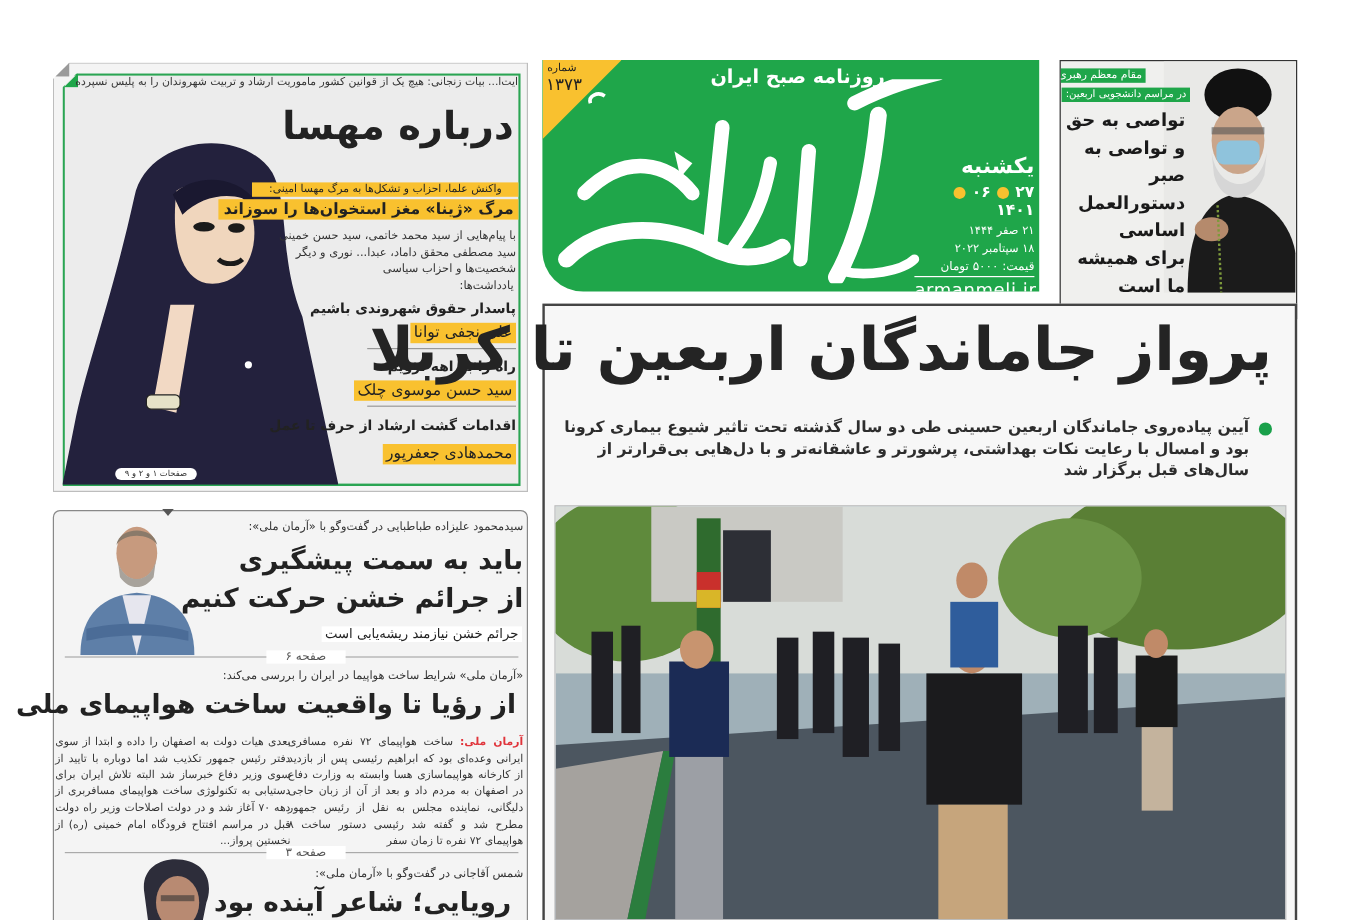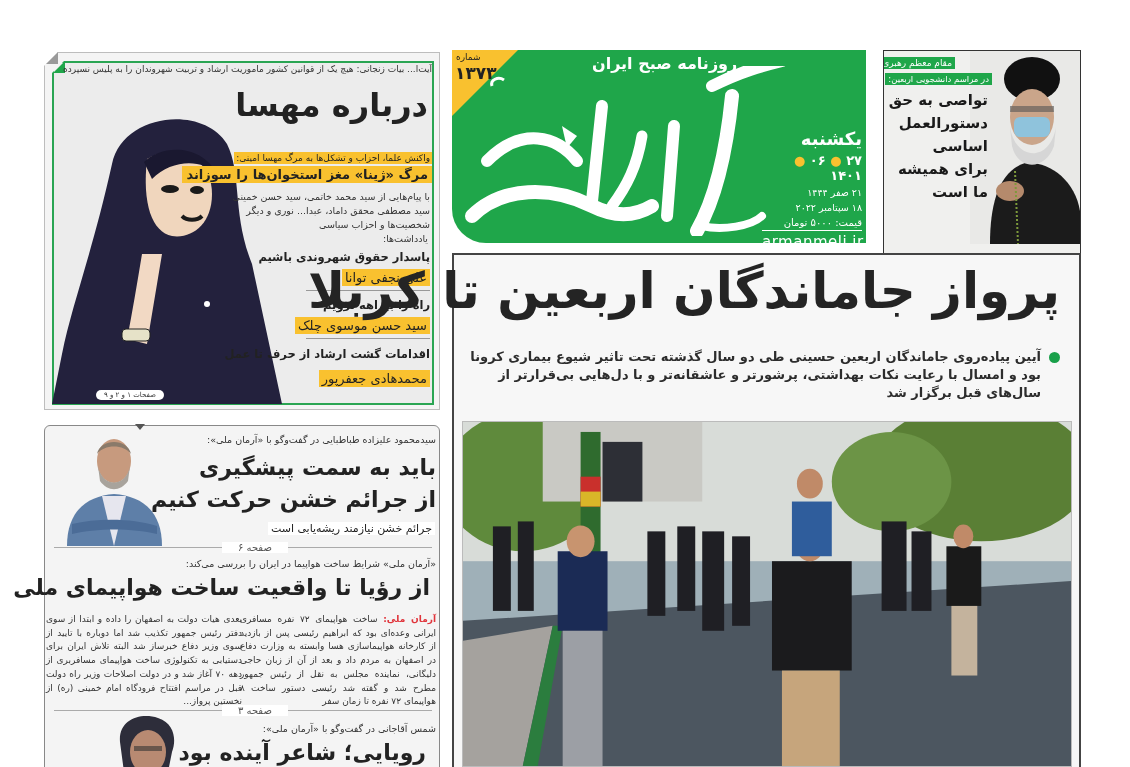"۱۳۷۳" .issue-number { font-size: 17px -> 14px; font-weight: bold -> normal }
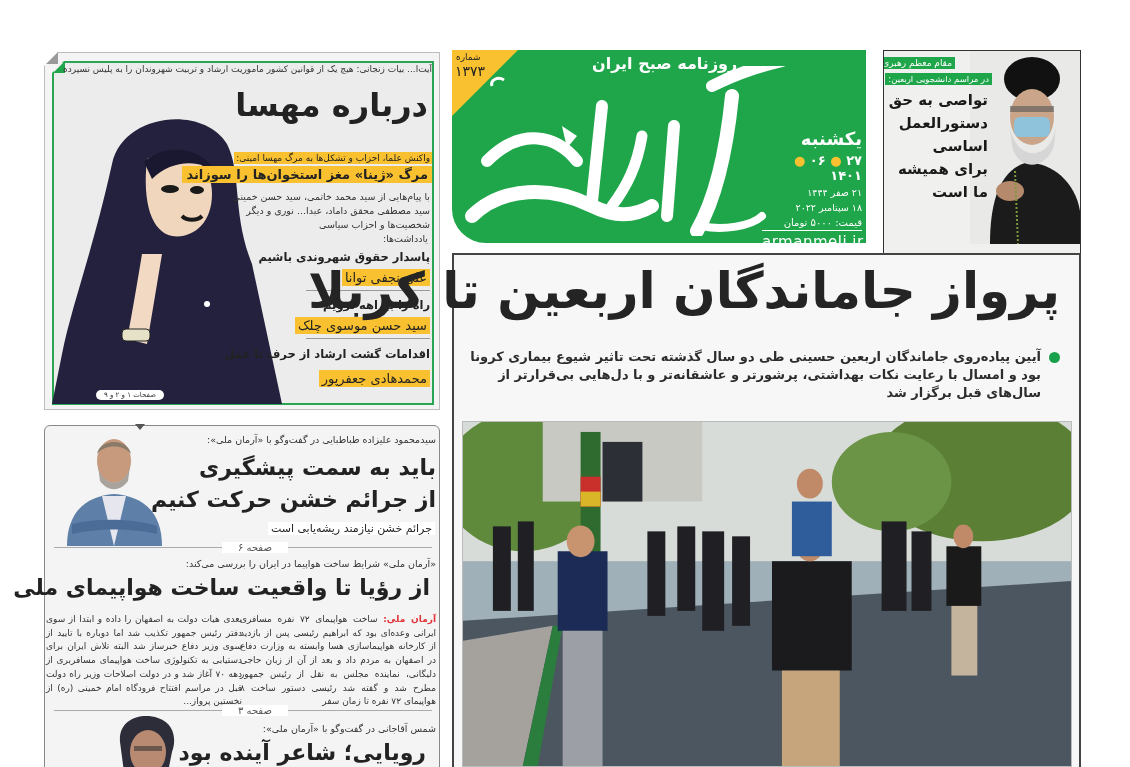"و تواصی به صبر" div { html: none -> <div>و تواصی به صبر</div> }
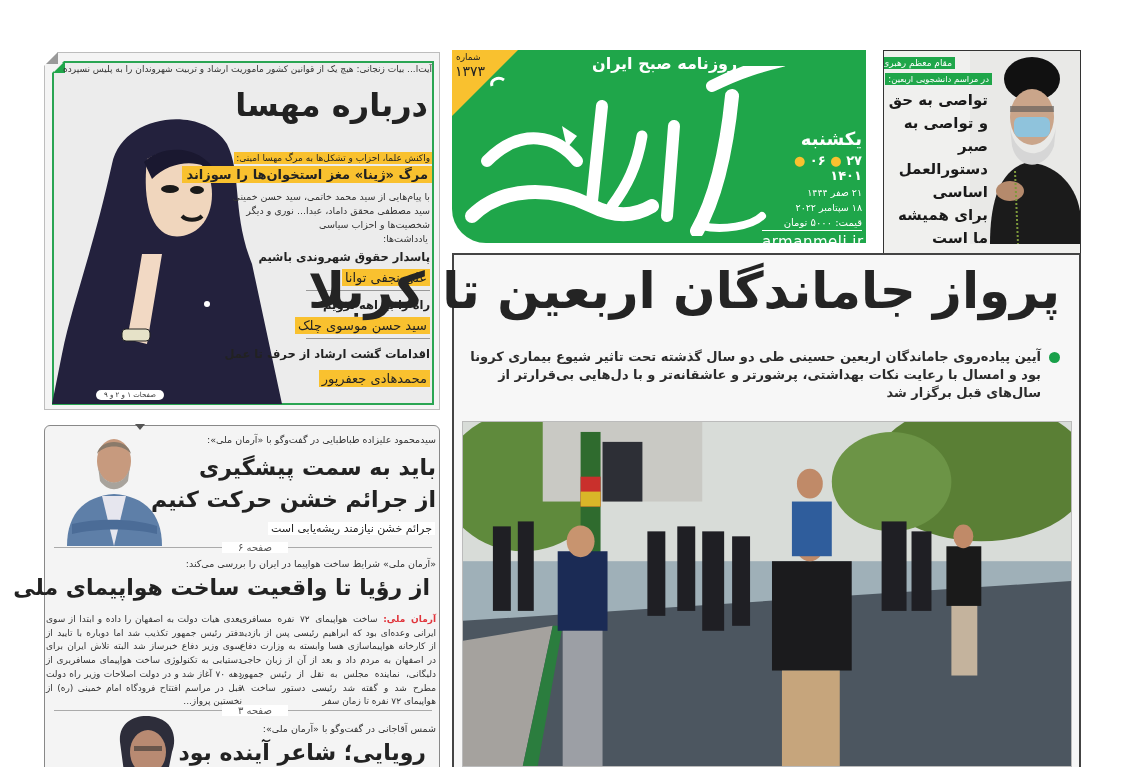"واکنش علما، احزاب و تشکل‌ها" .yellow-kicker { padding: 1px 2px -> 1px 14px }
